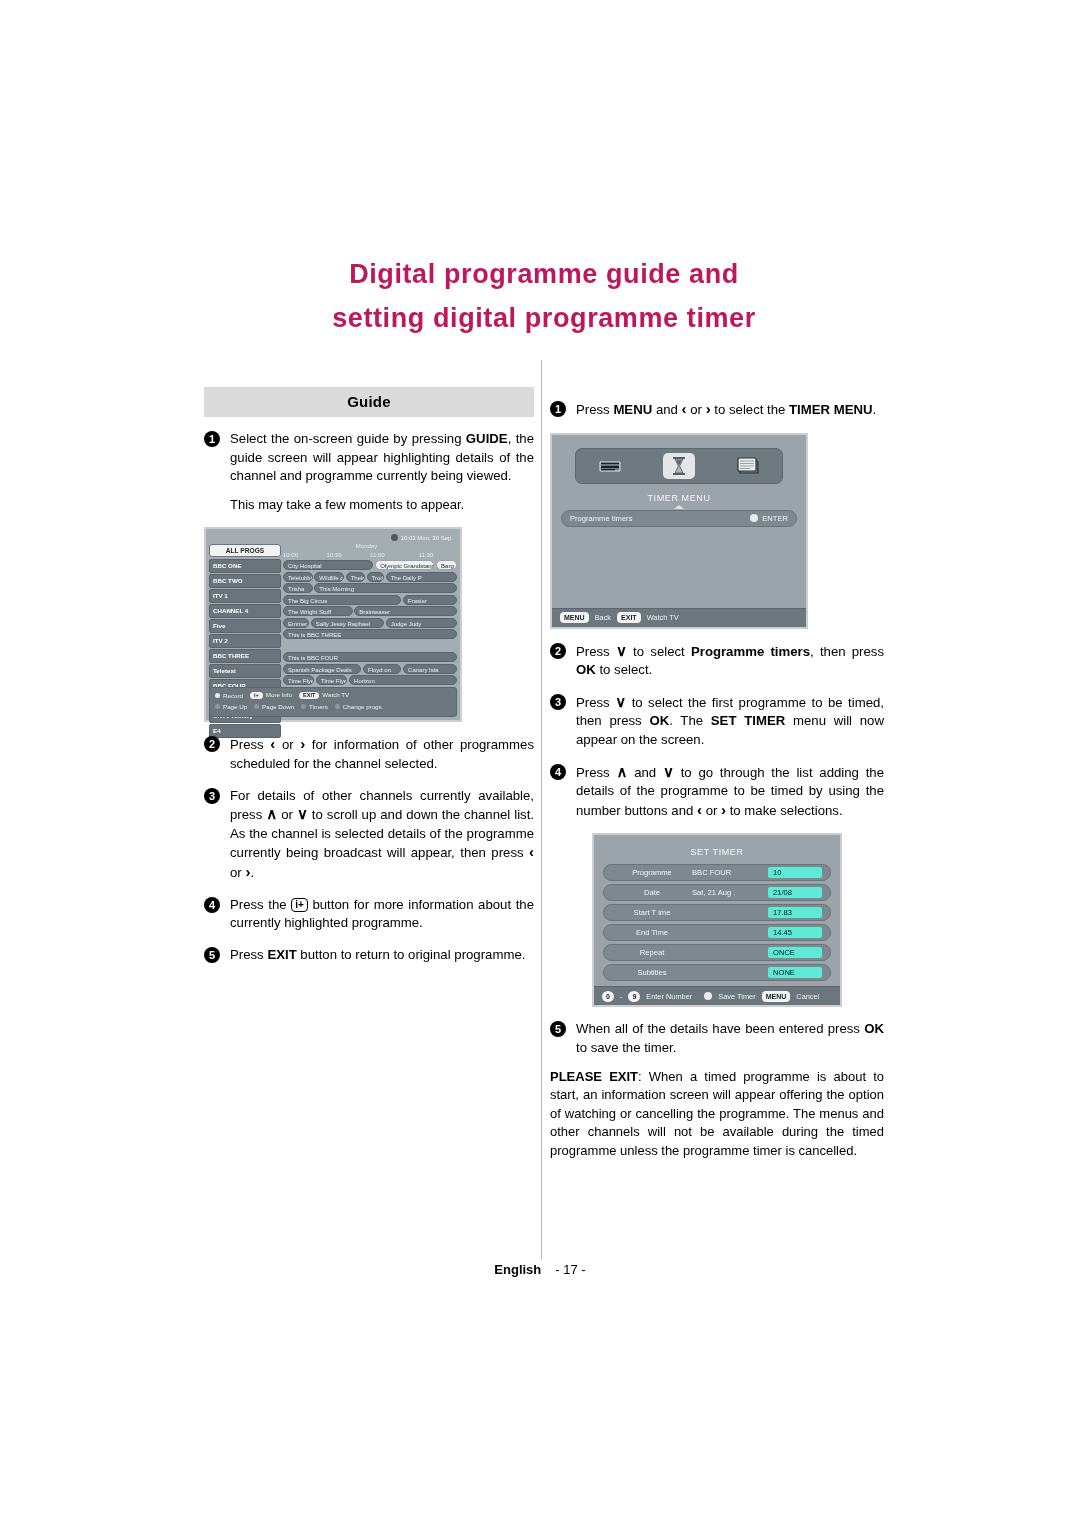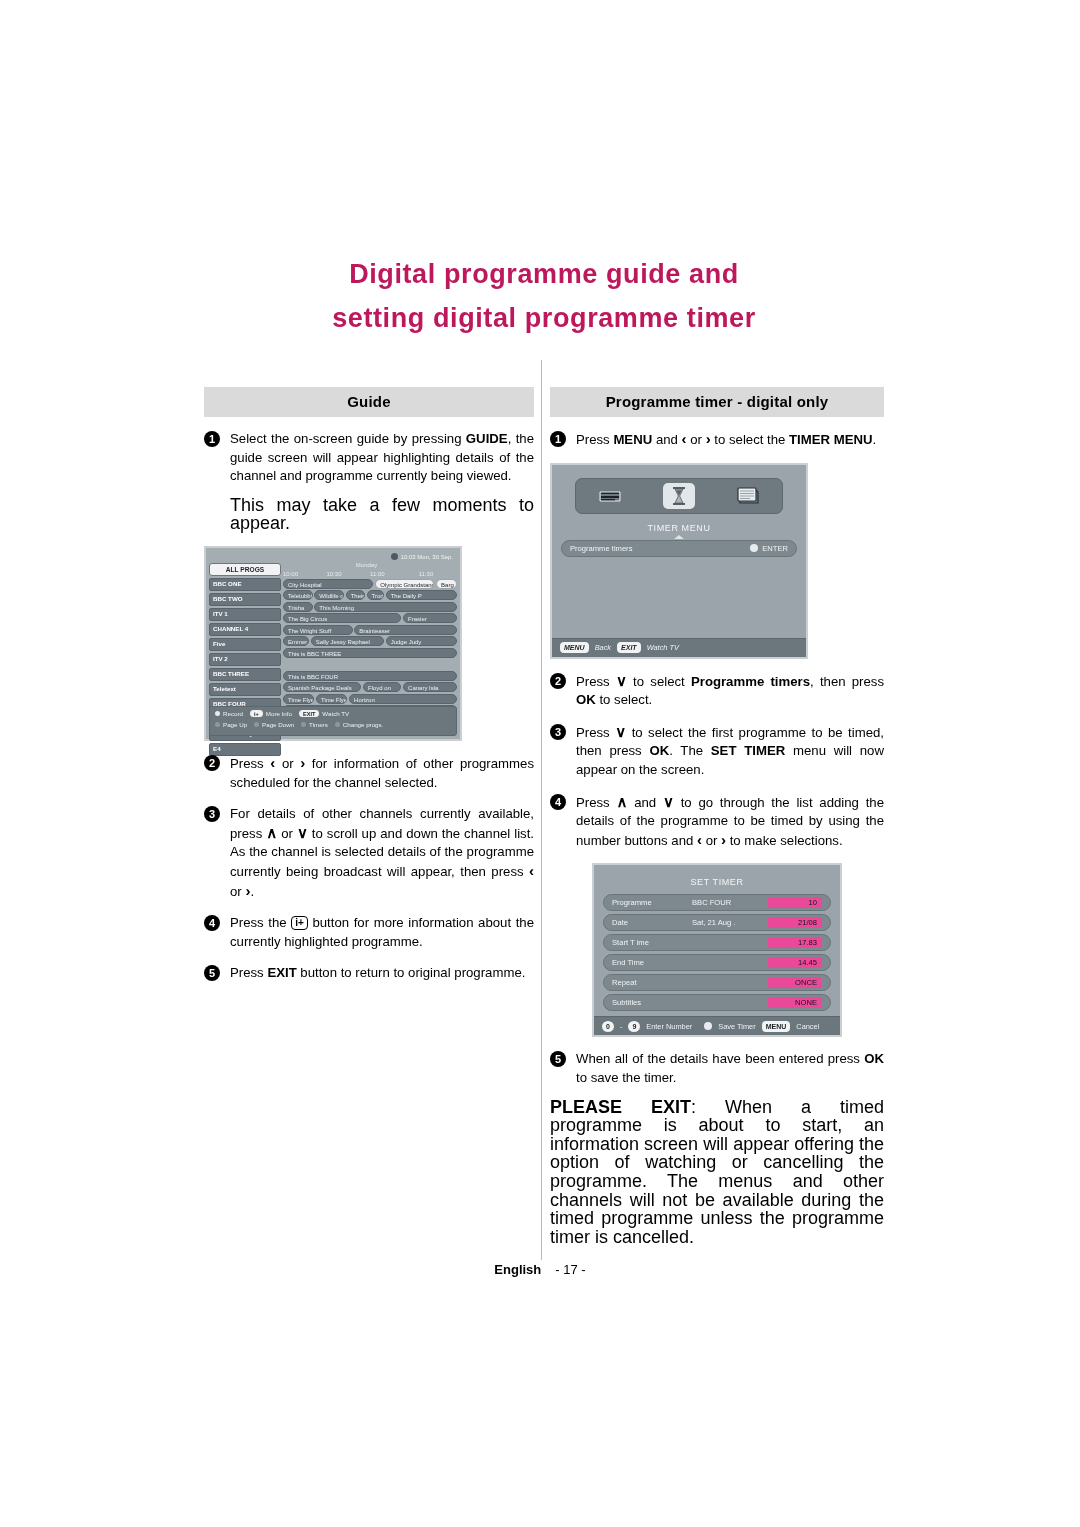"Programme timer - digital only" div.section-head { html: <div>Programme timer - digital only</div> -> none }
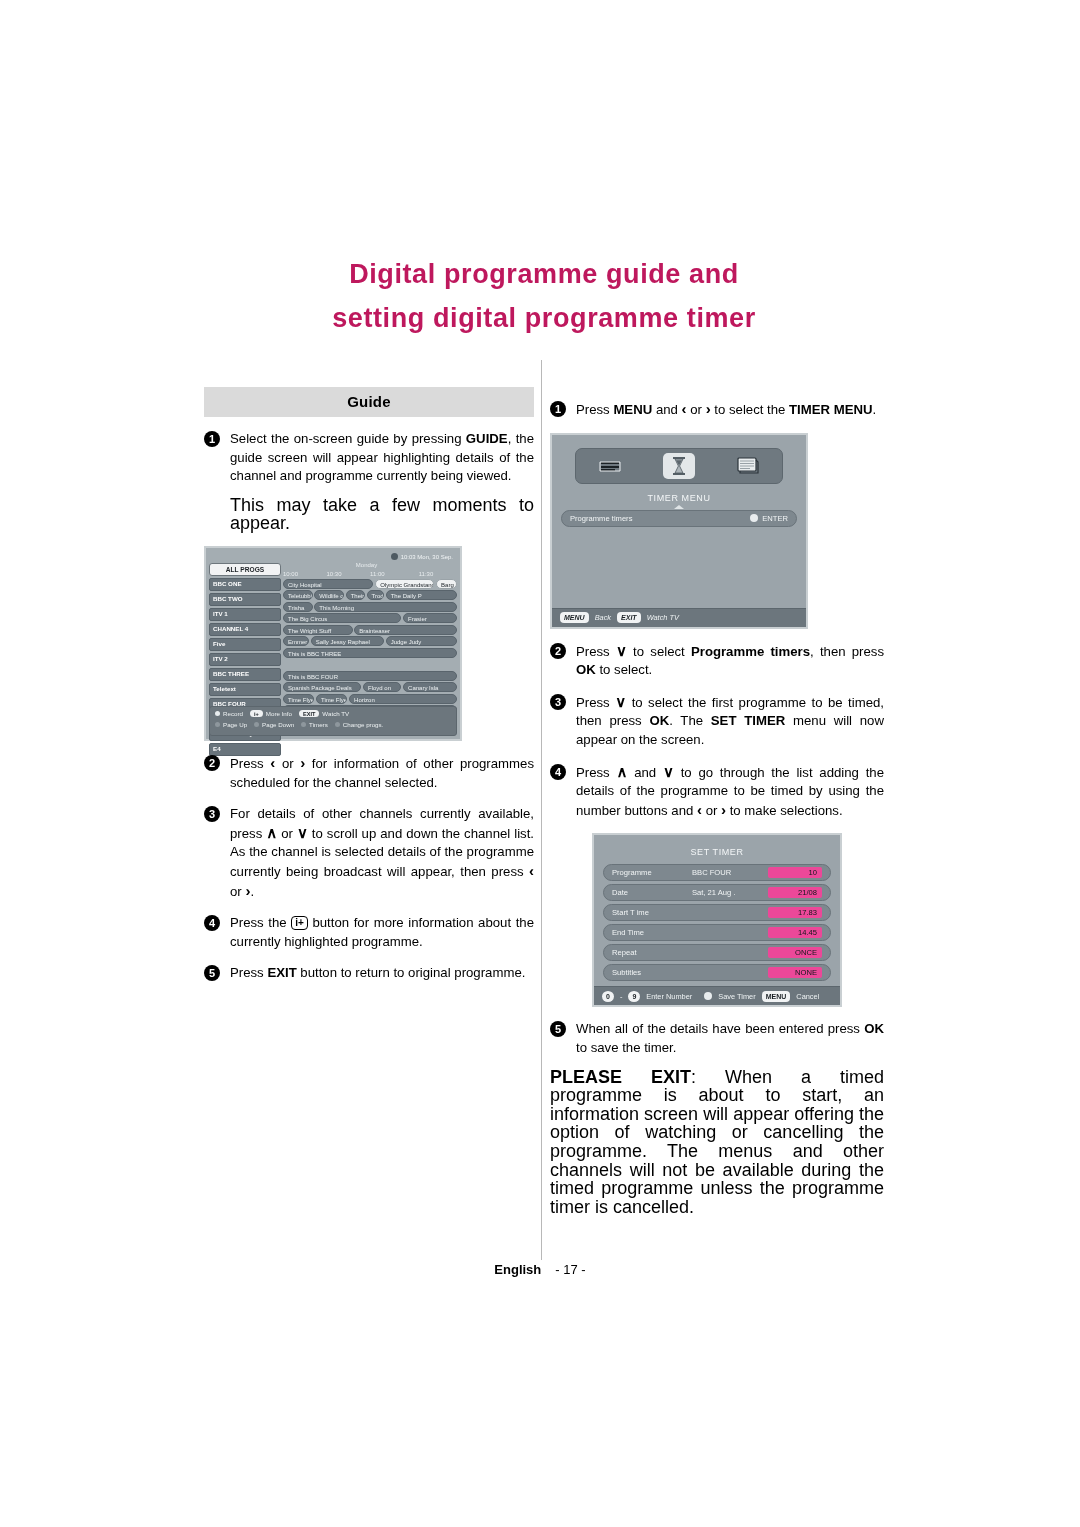"This may take a few" .para { font-size: 18px -> 13px }
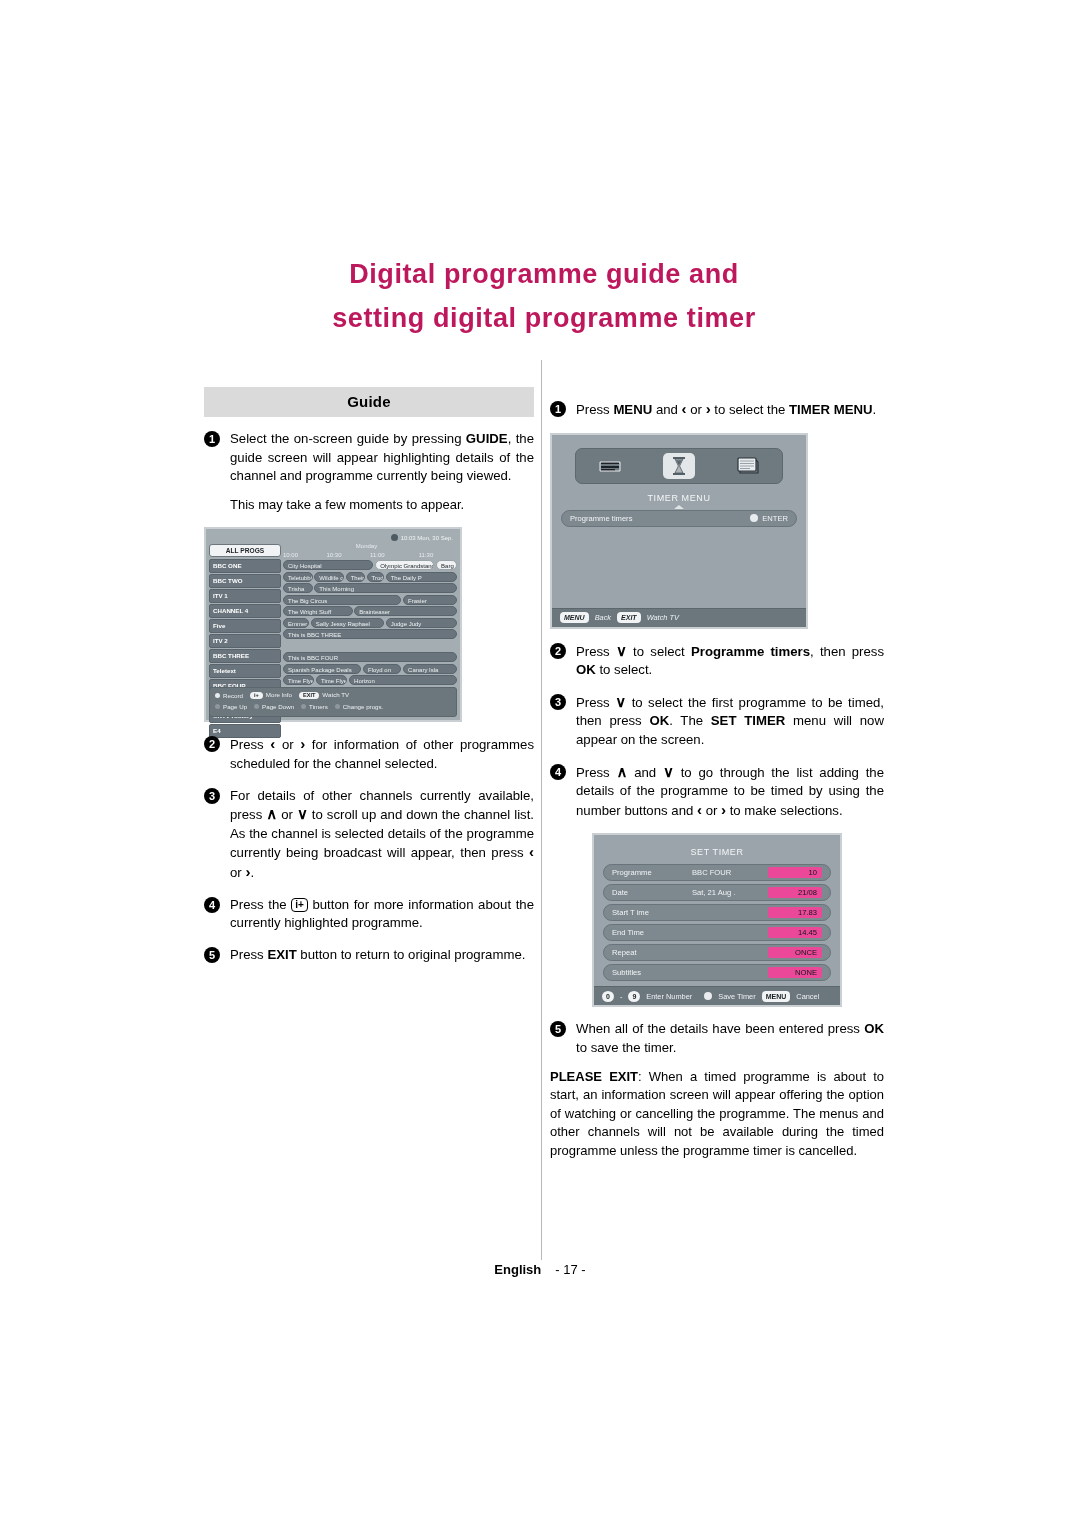"Back" div.osd-foot { font-style: italic -> none }
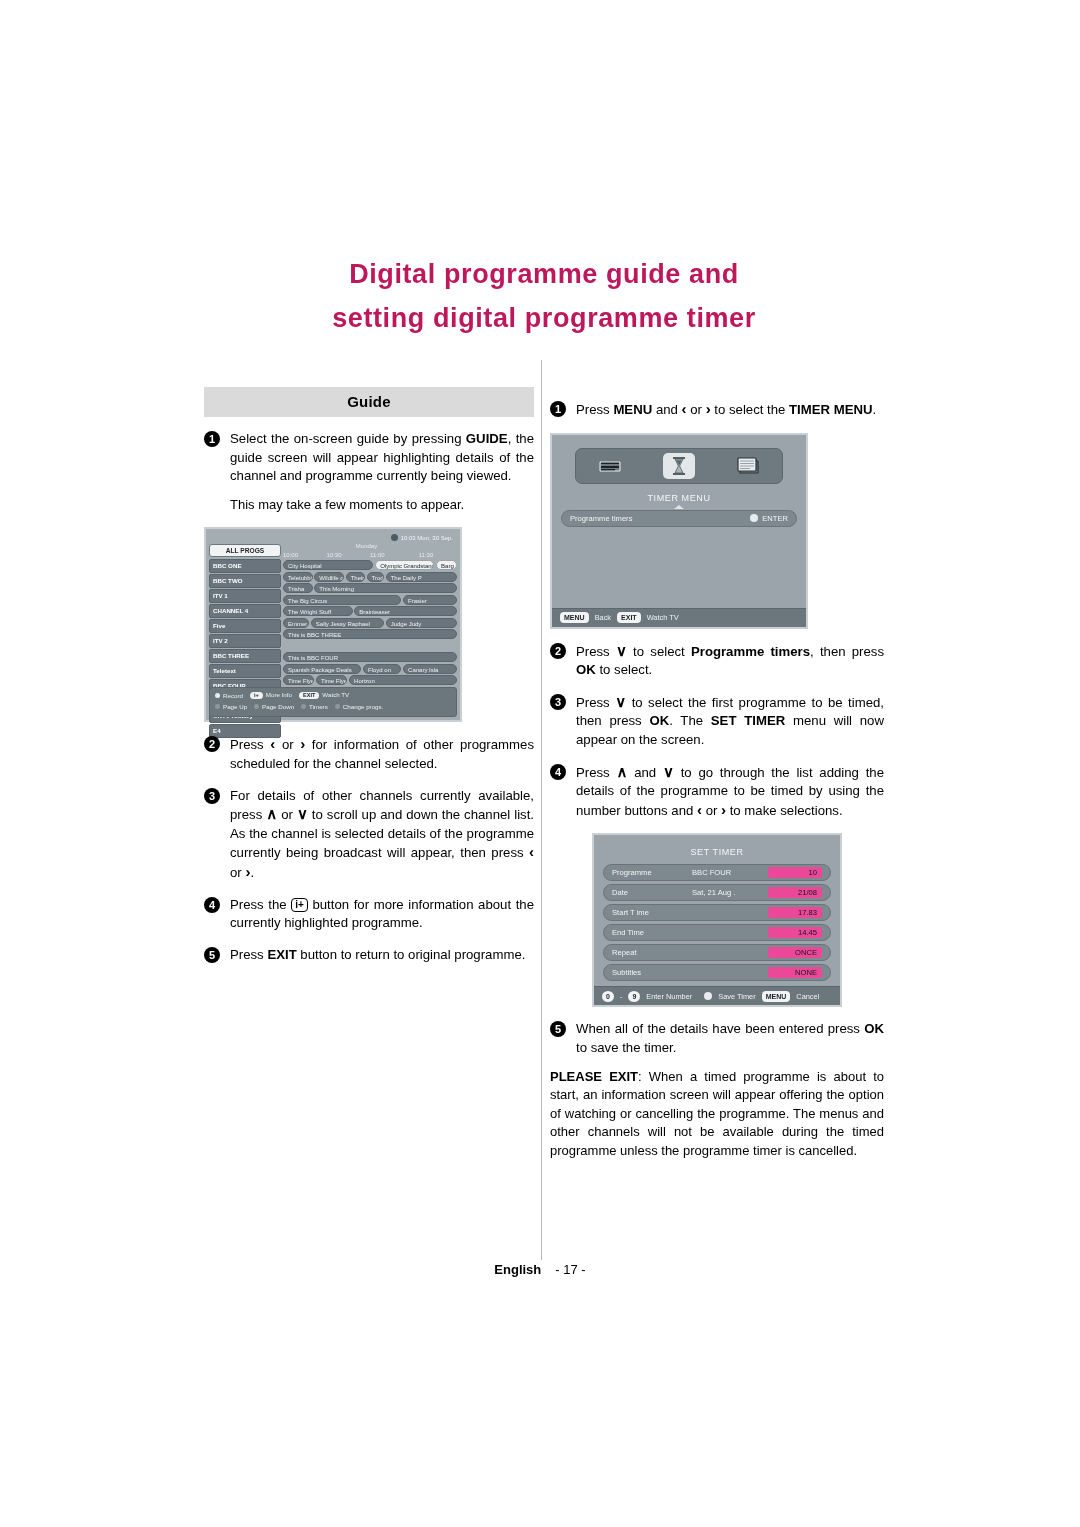"Programme" .osd-row .lbl { text-align: none -> center }
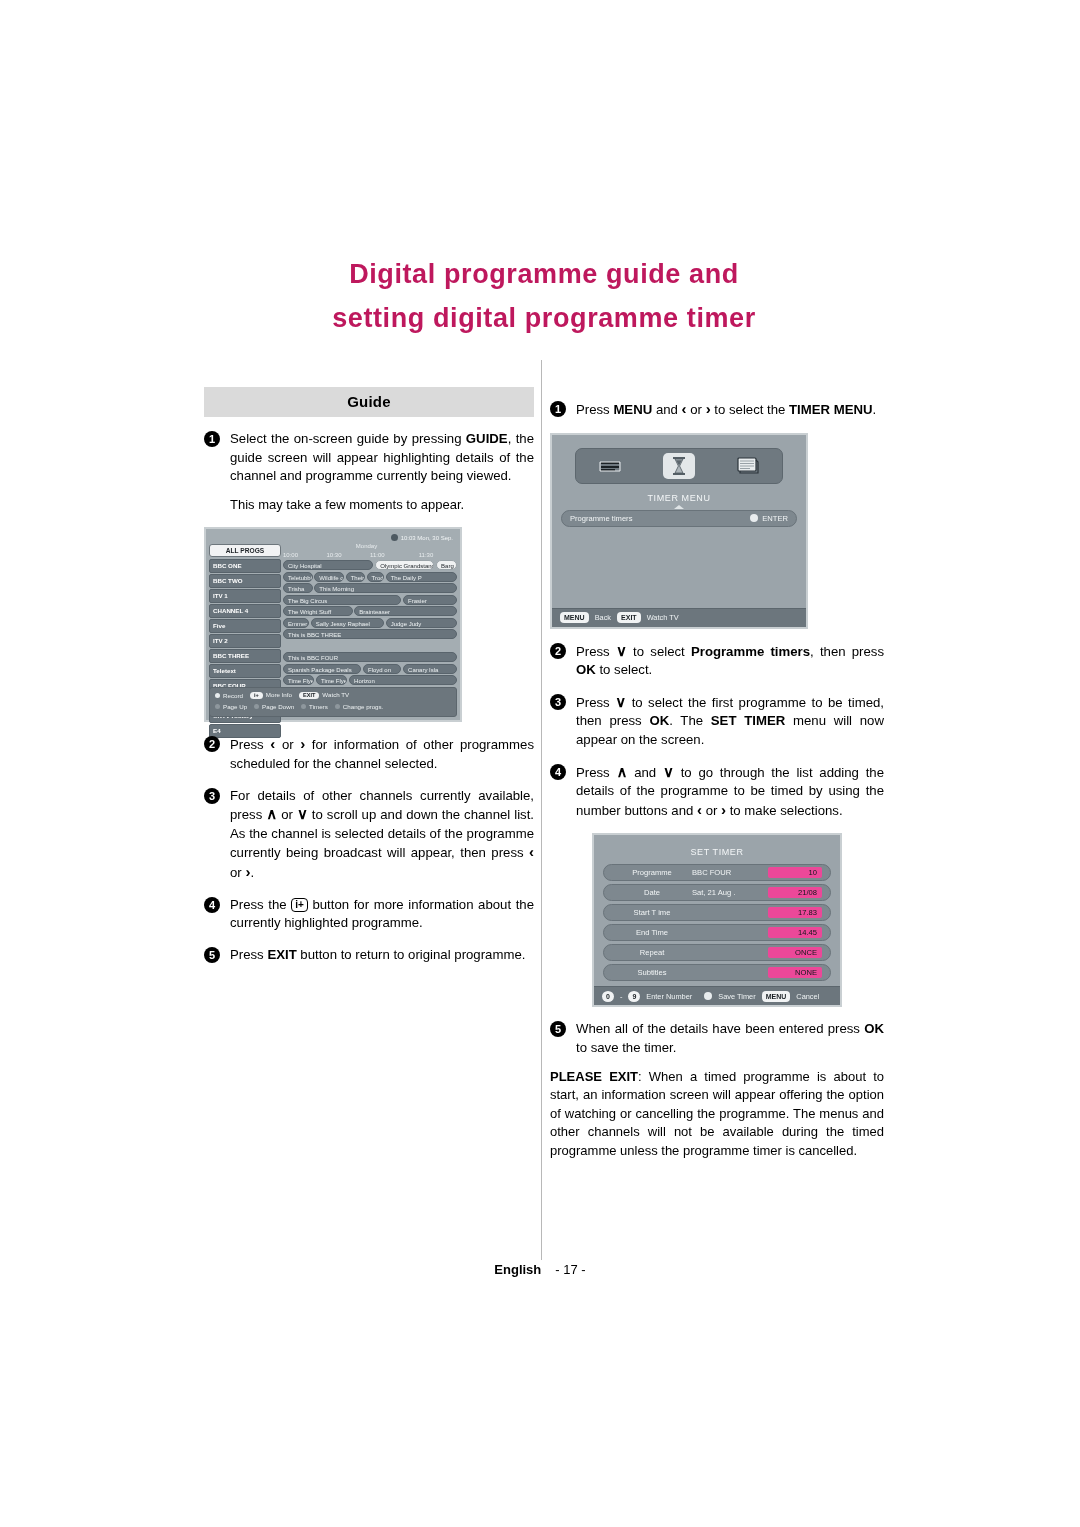"10" .val-box { background: #ec4899 -> #5eead4; text-align: right -> left }
